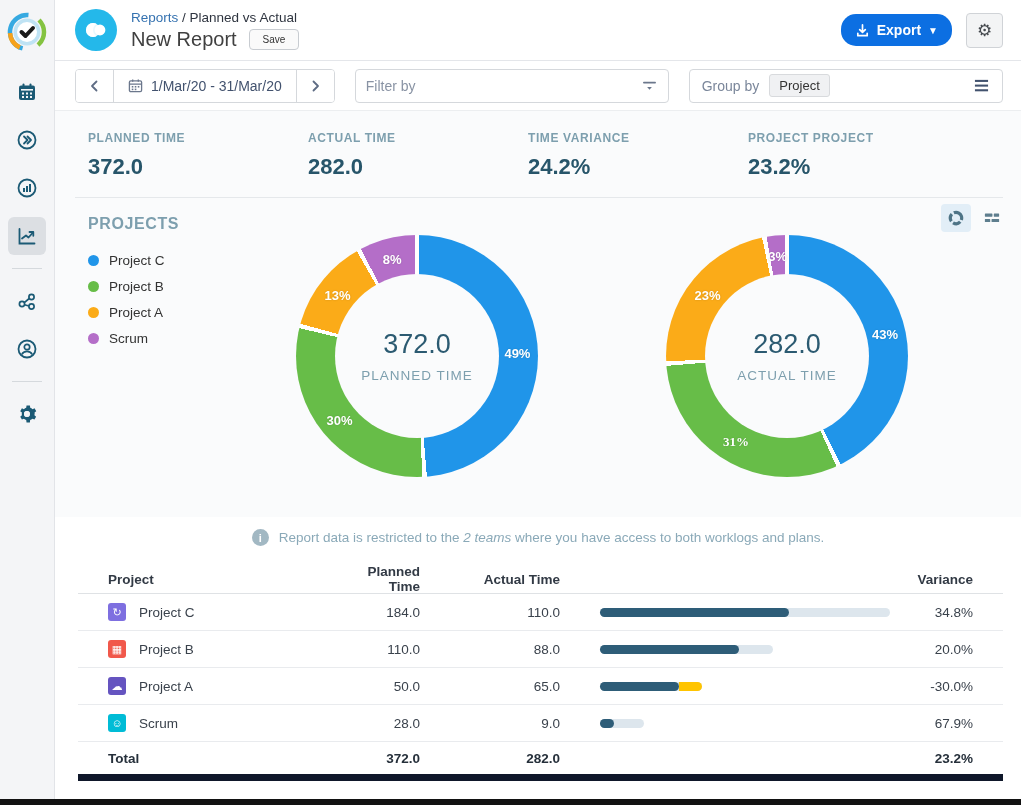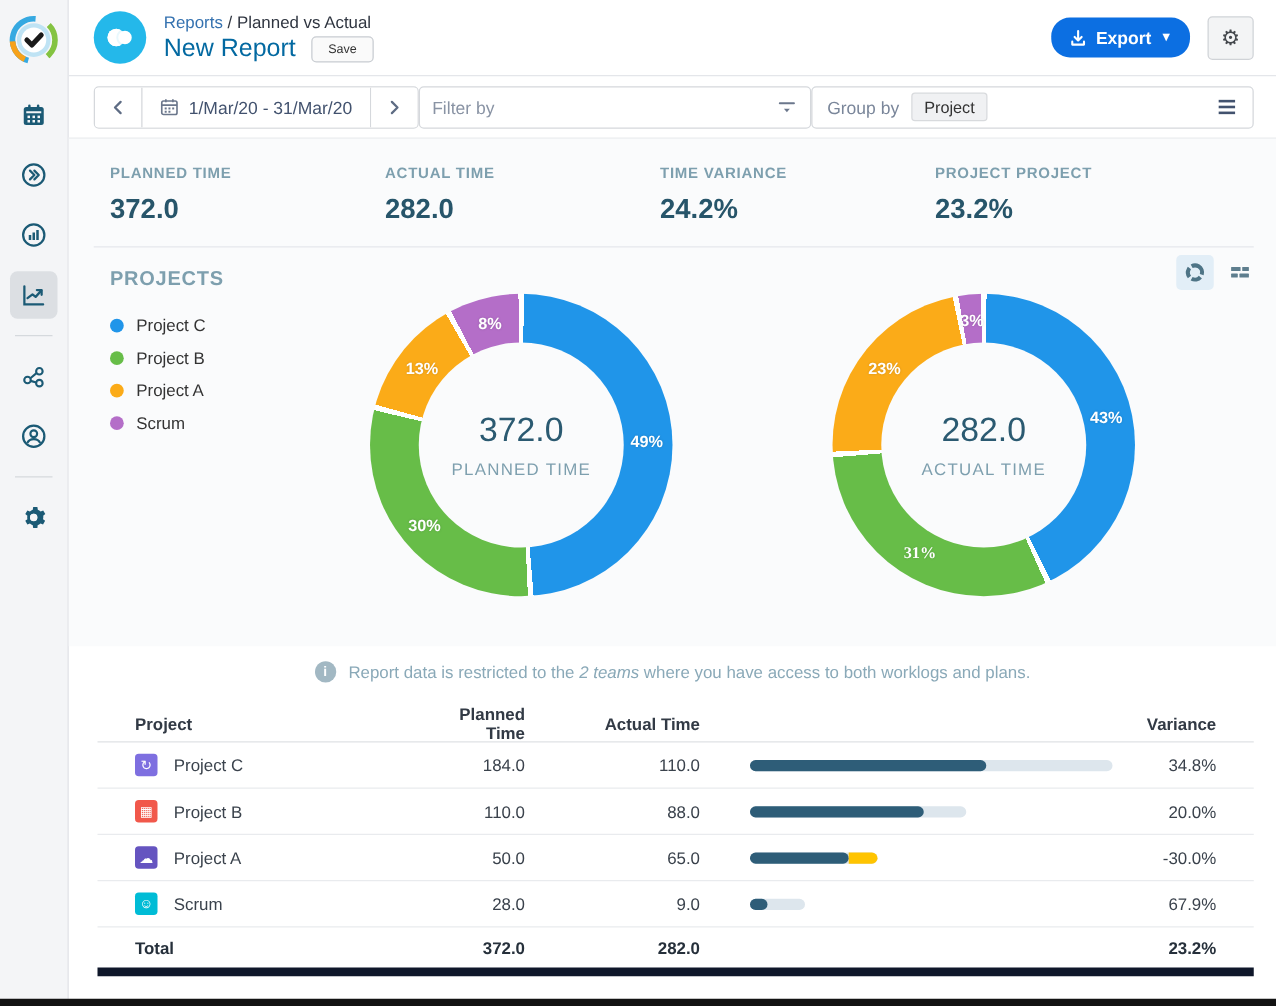"New Report" .page-title { color: #0369a1 -> #404040 }
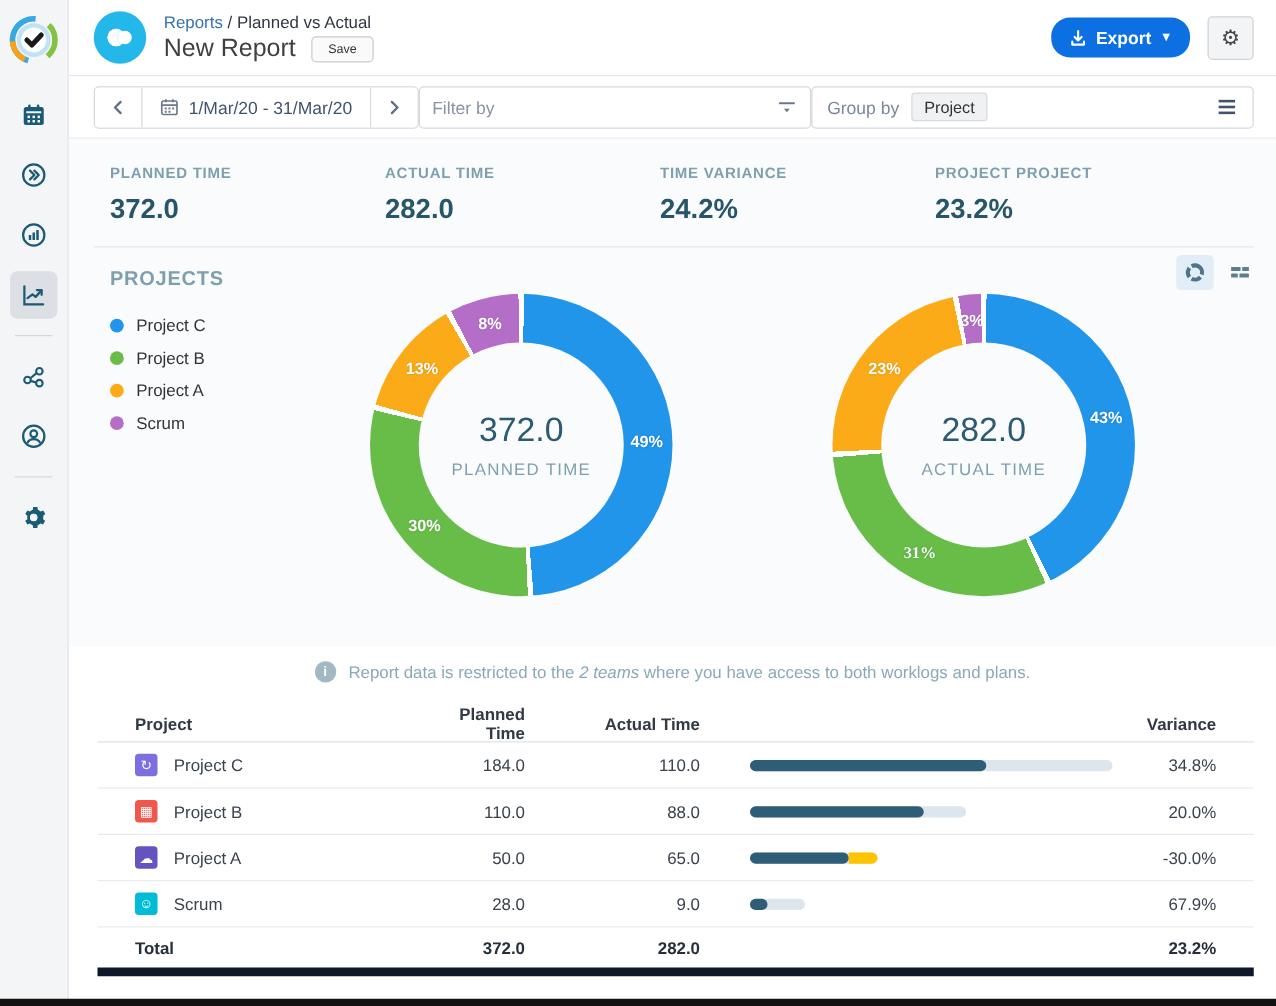"1/Mar/20 - 31/Mar/20" .toolbar { gap: none -> 20px }
